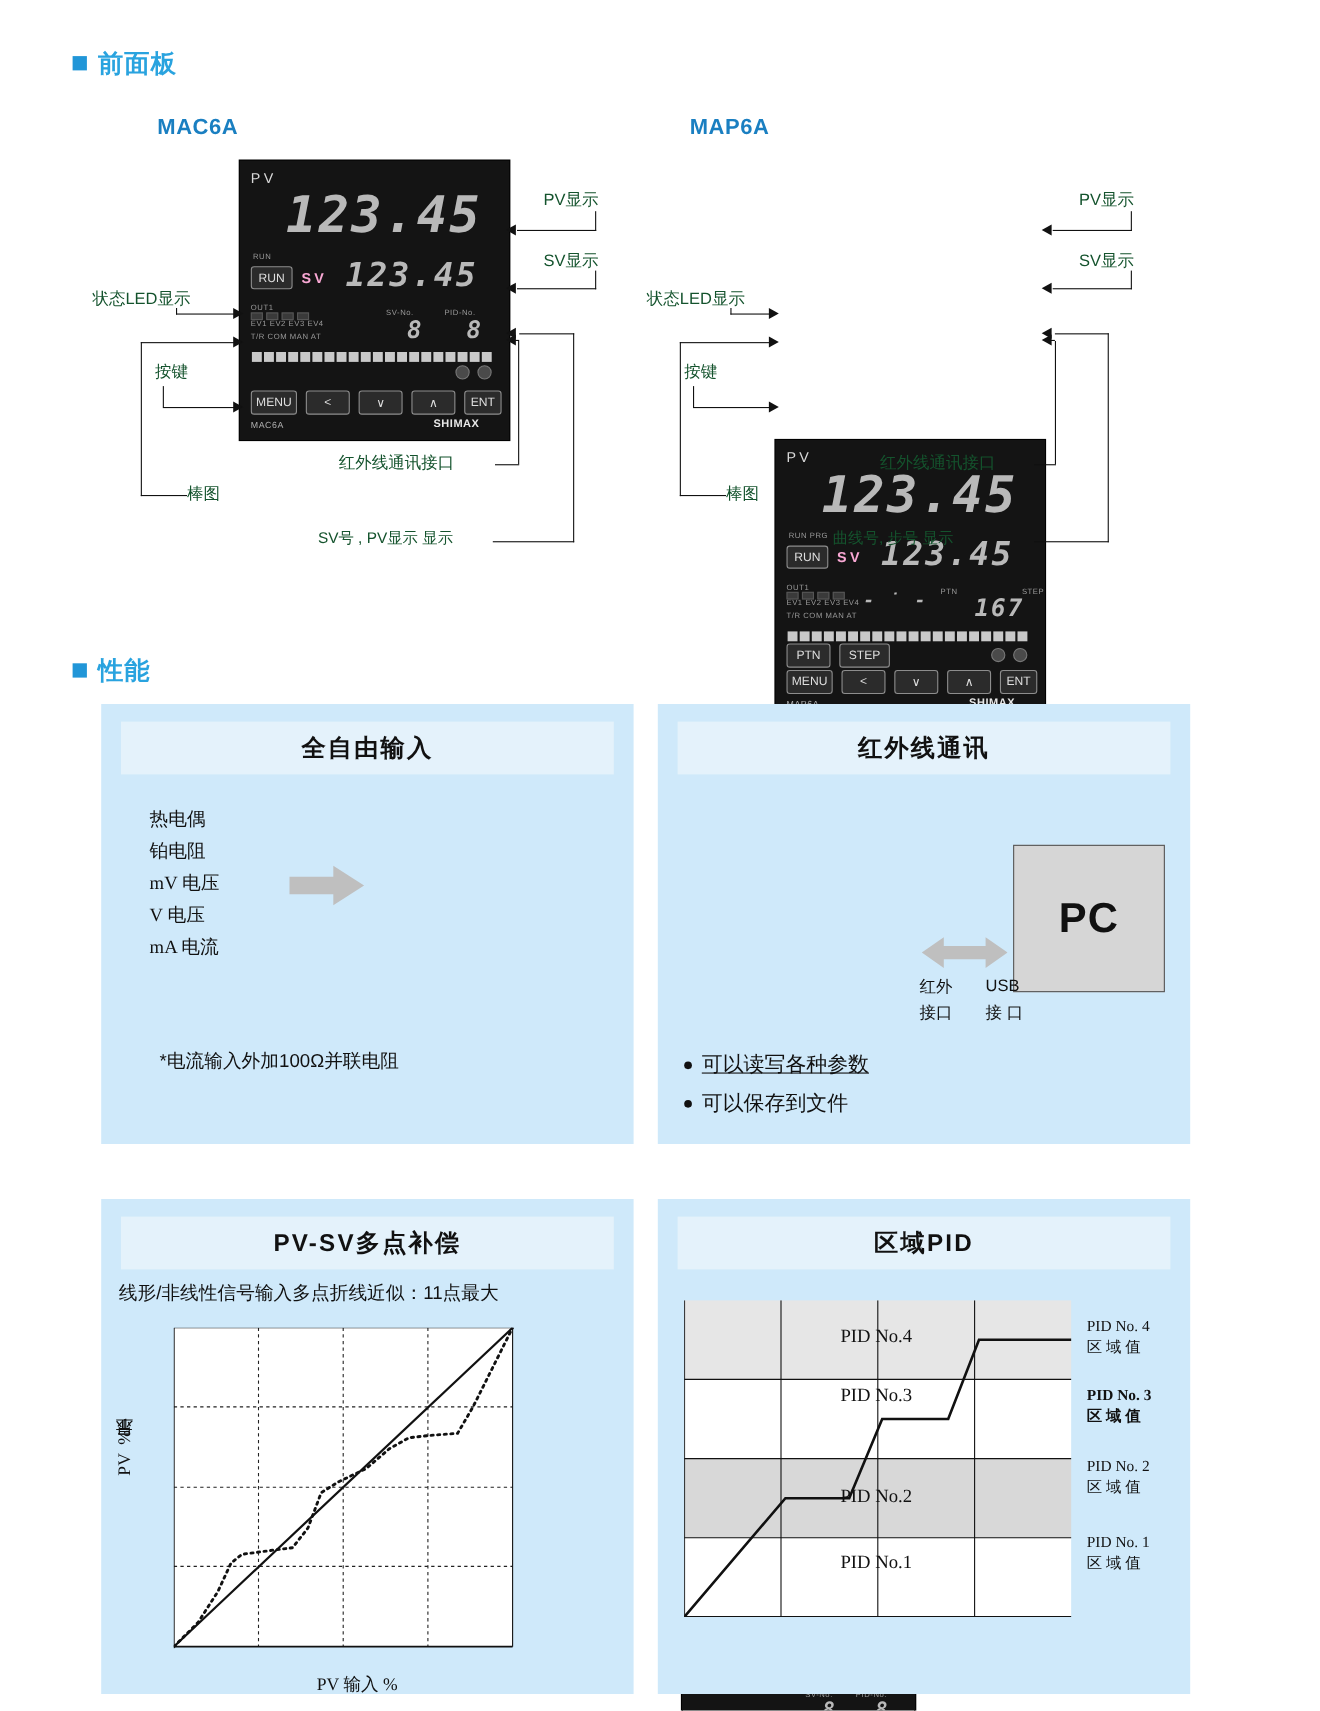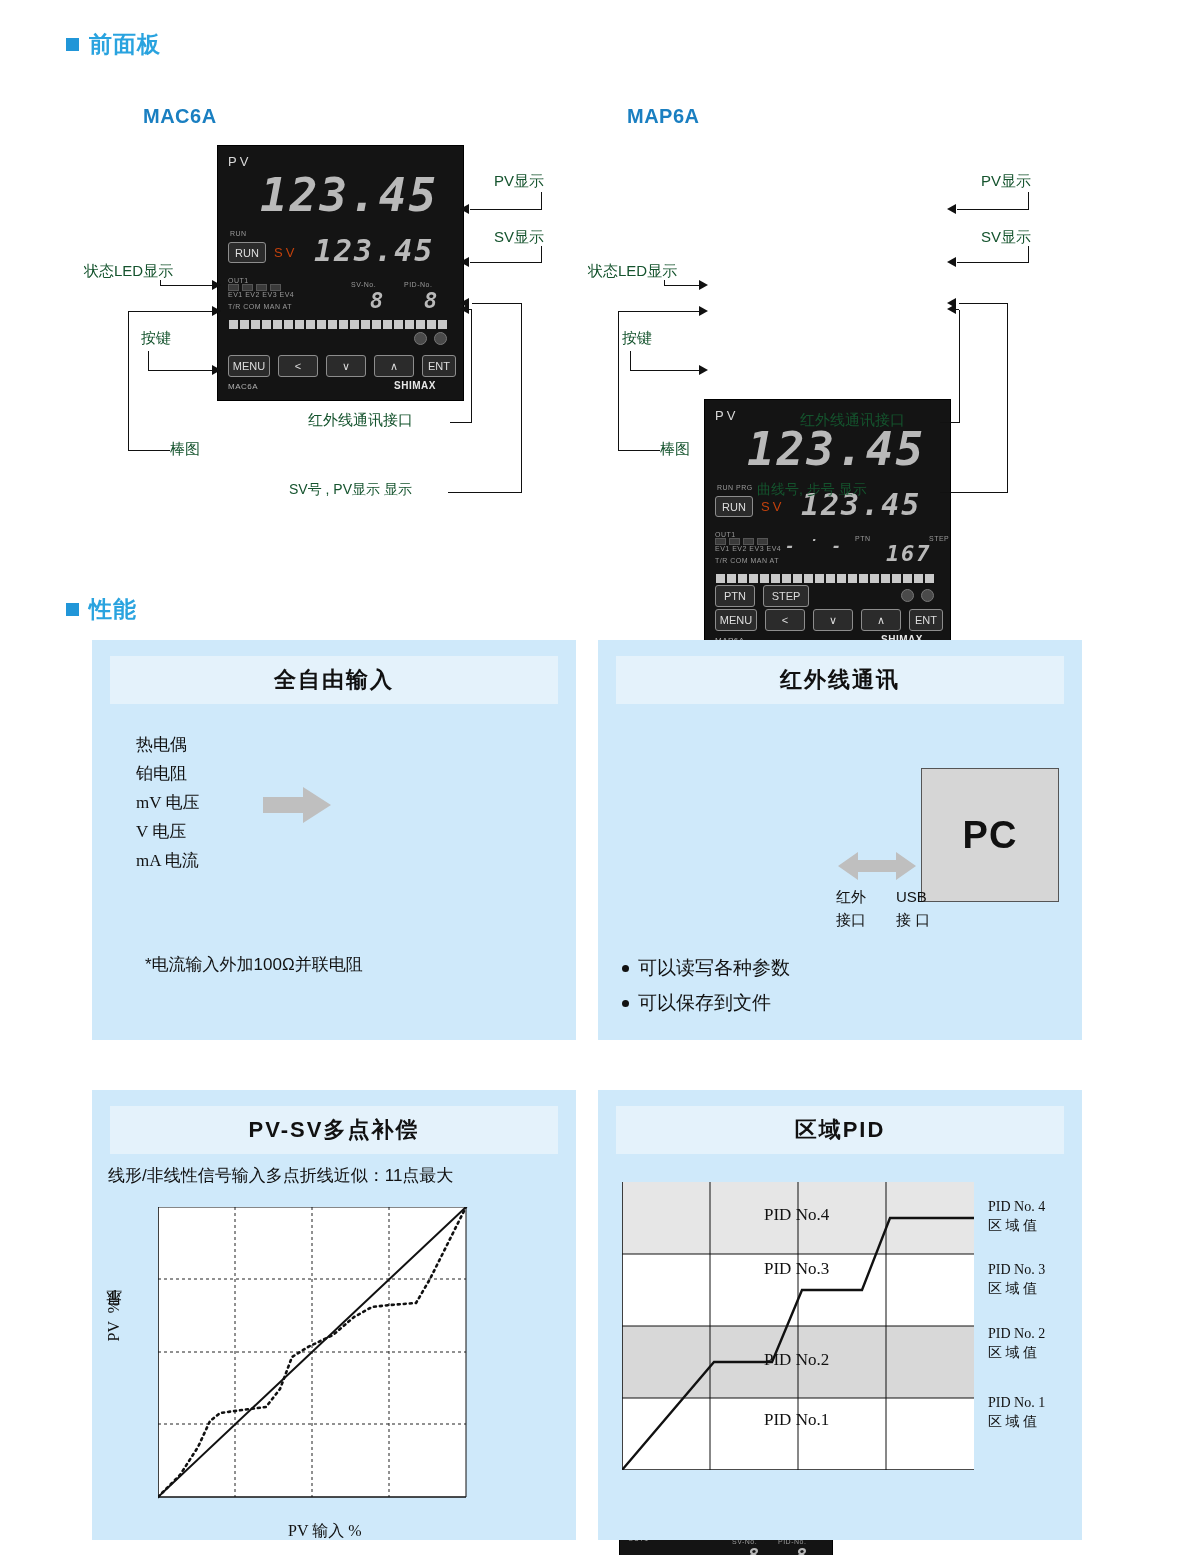"前面板" div.abs { top: 29px -> 42px }
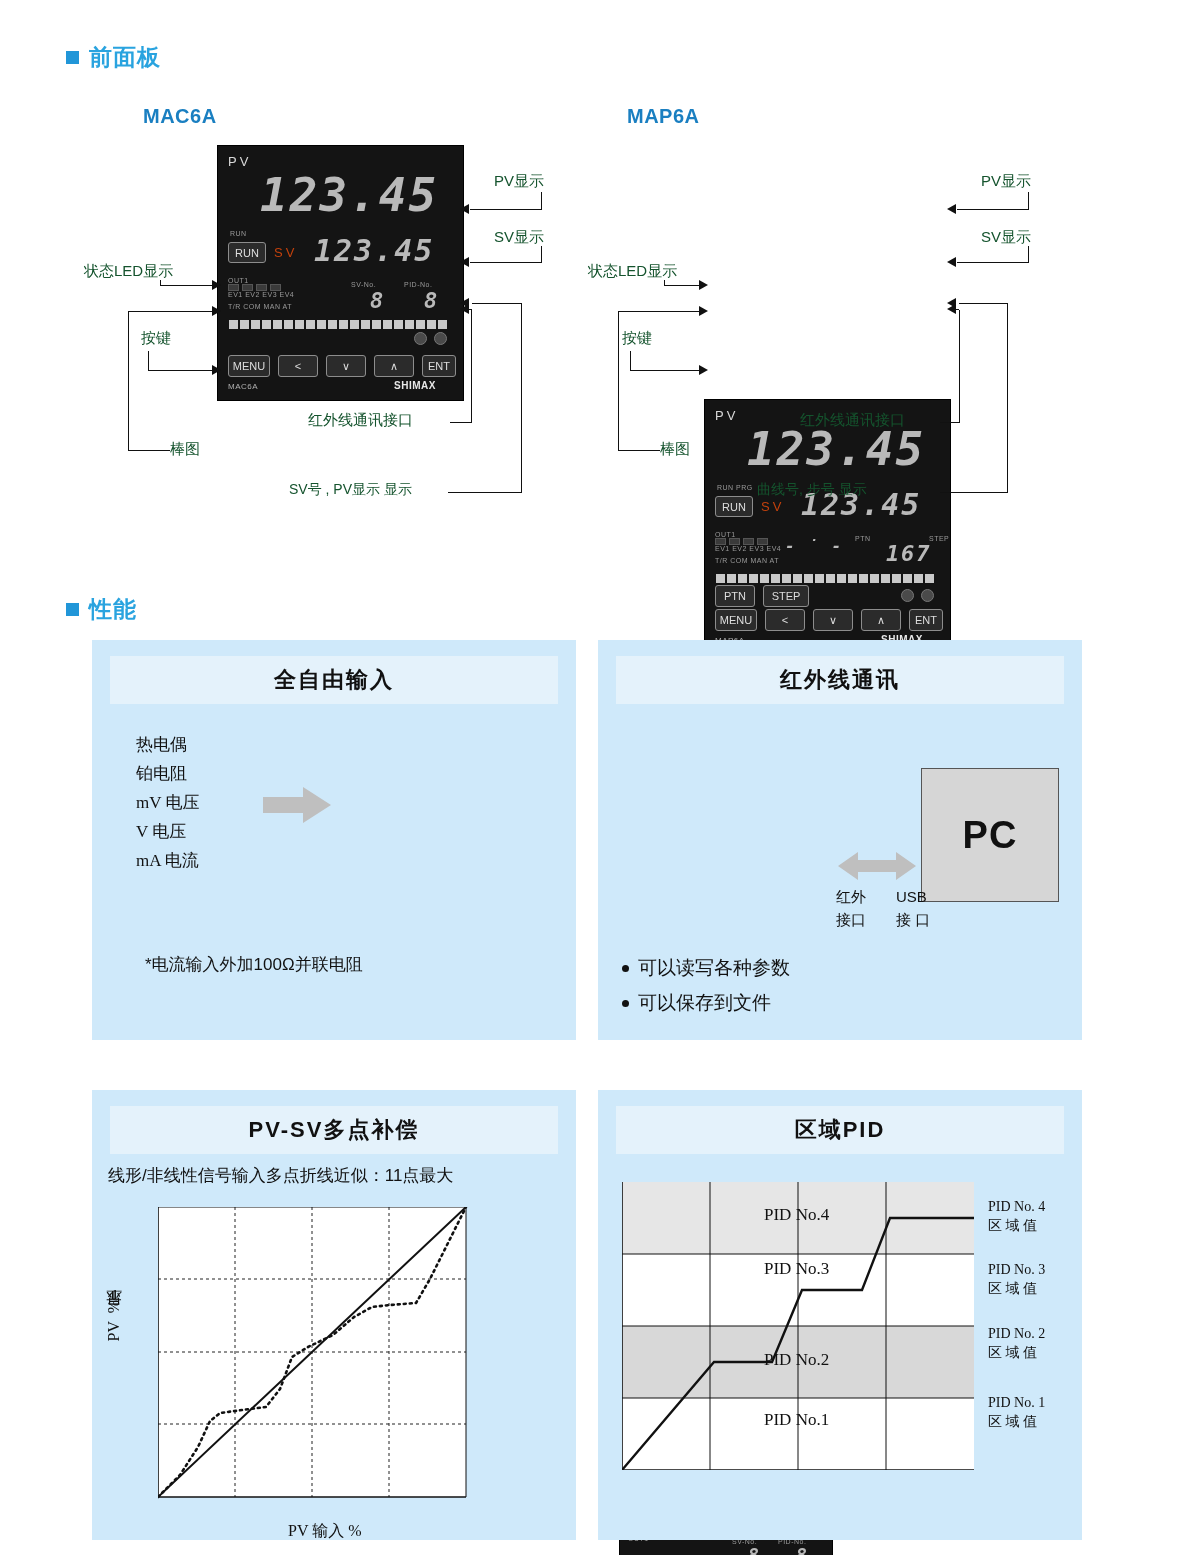"SV" .panel .sv-lab { color: #c2410c -> #f9a8d4; font-weight: none -> bold }
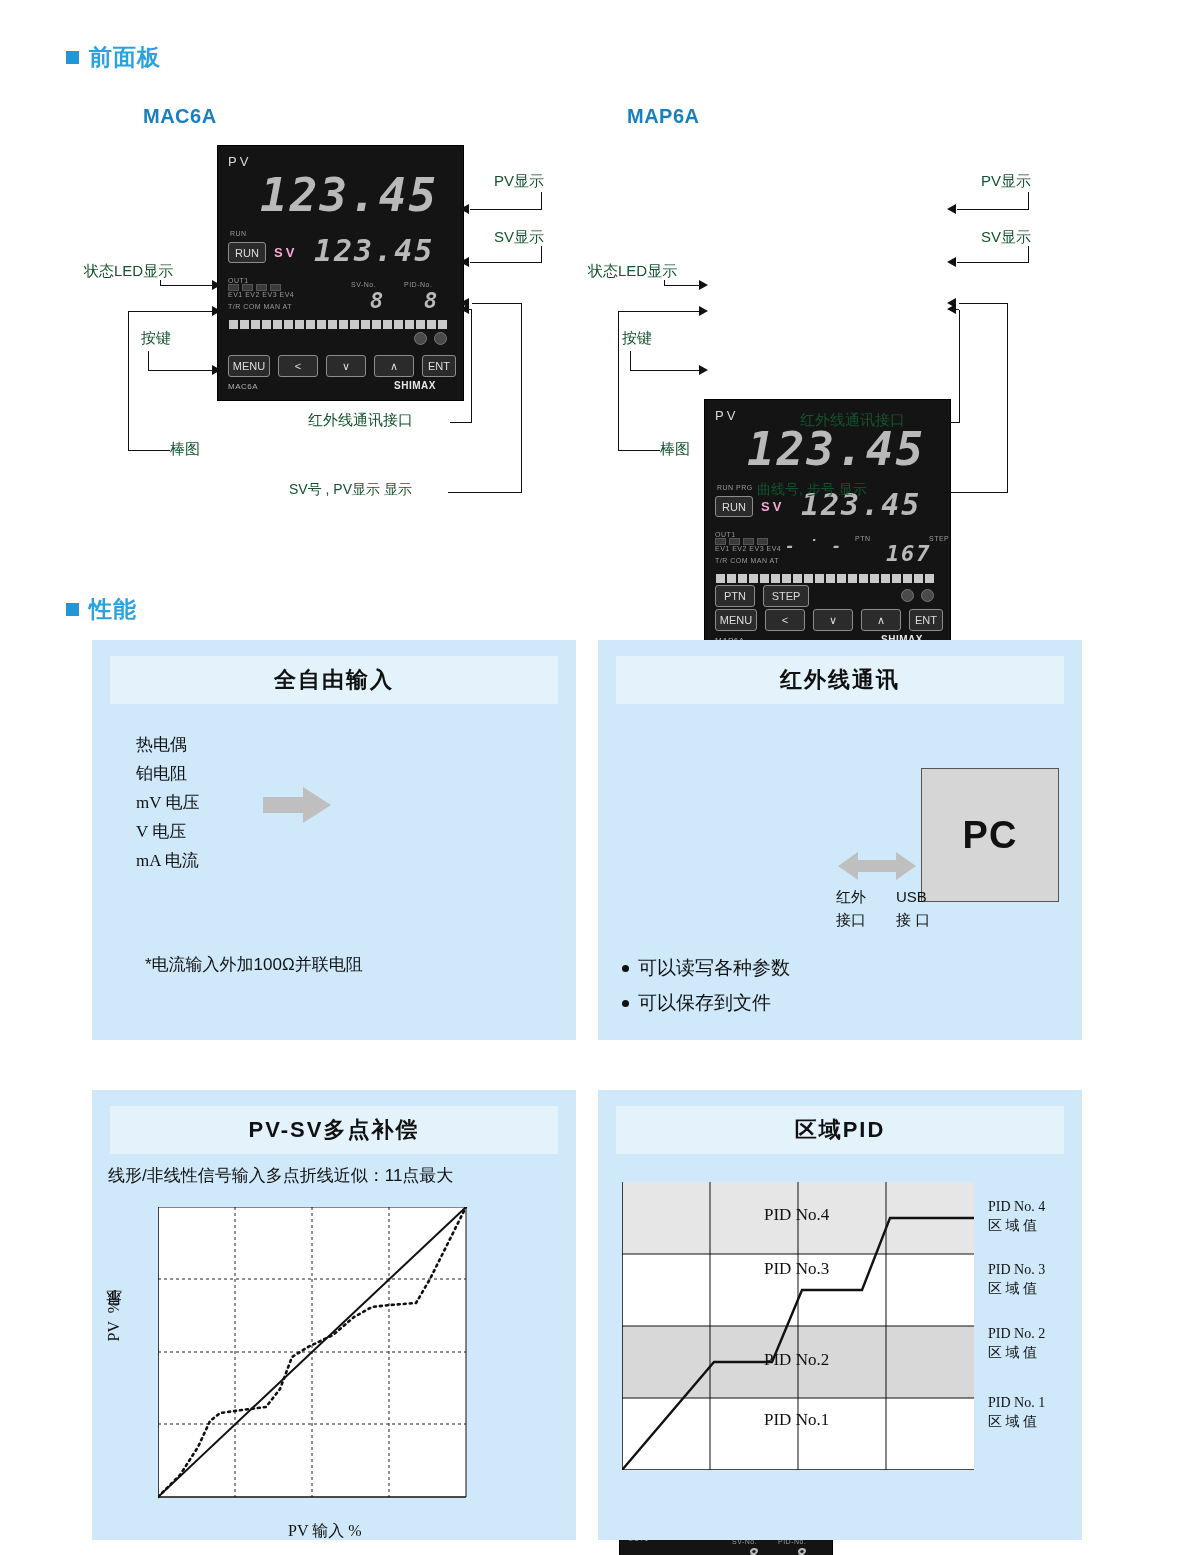"可以读写各种参数" div.abs { text-decoration: none -> underline }
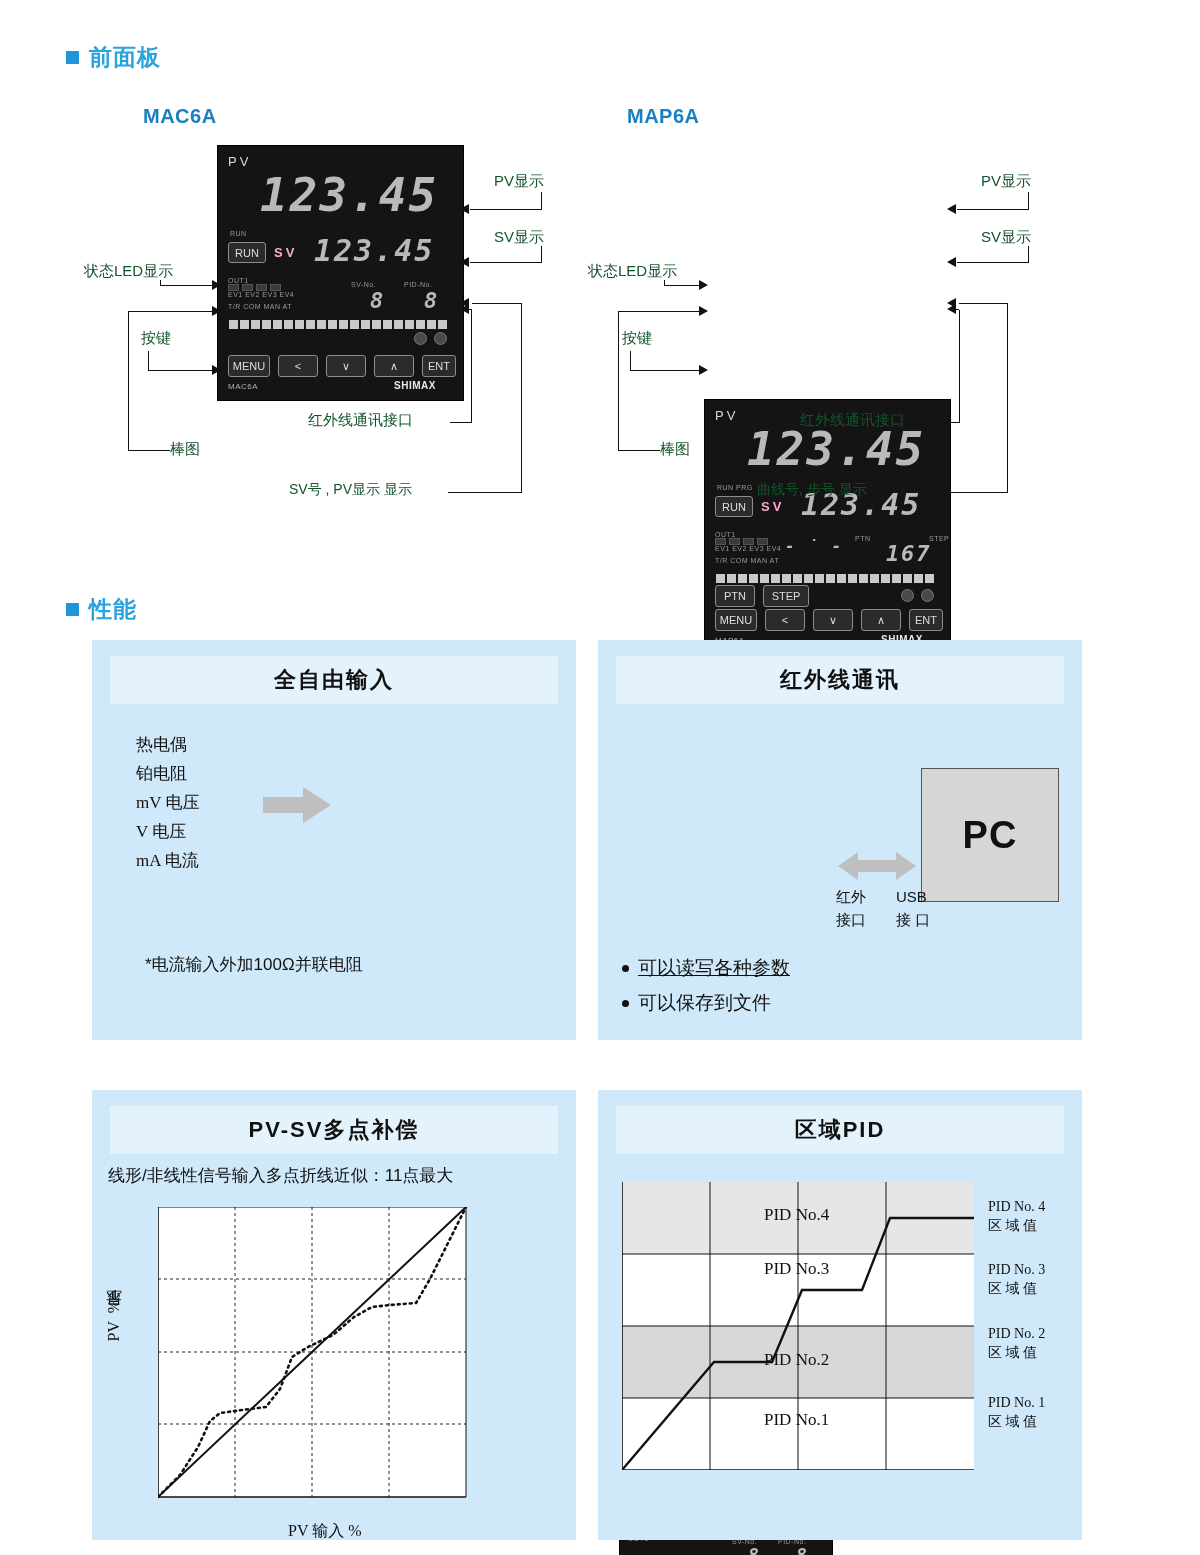"PID No. 3" div.abs { font-weight: none -> bold }
